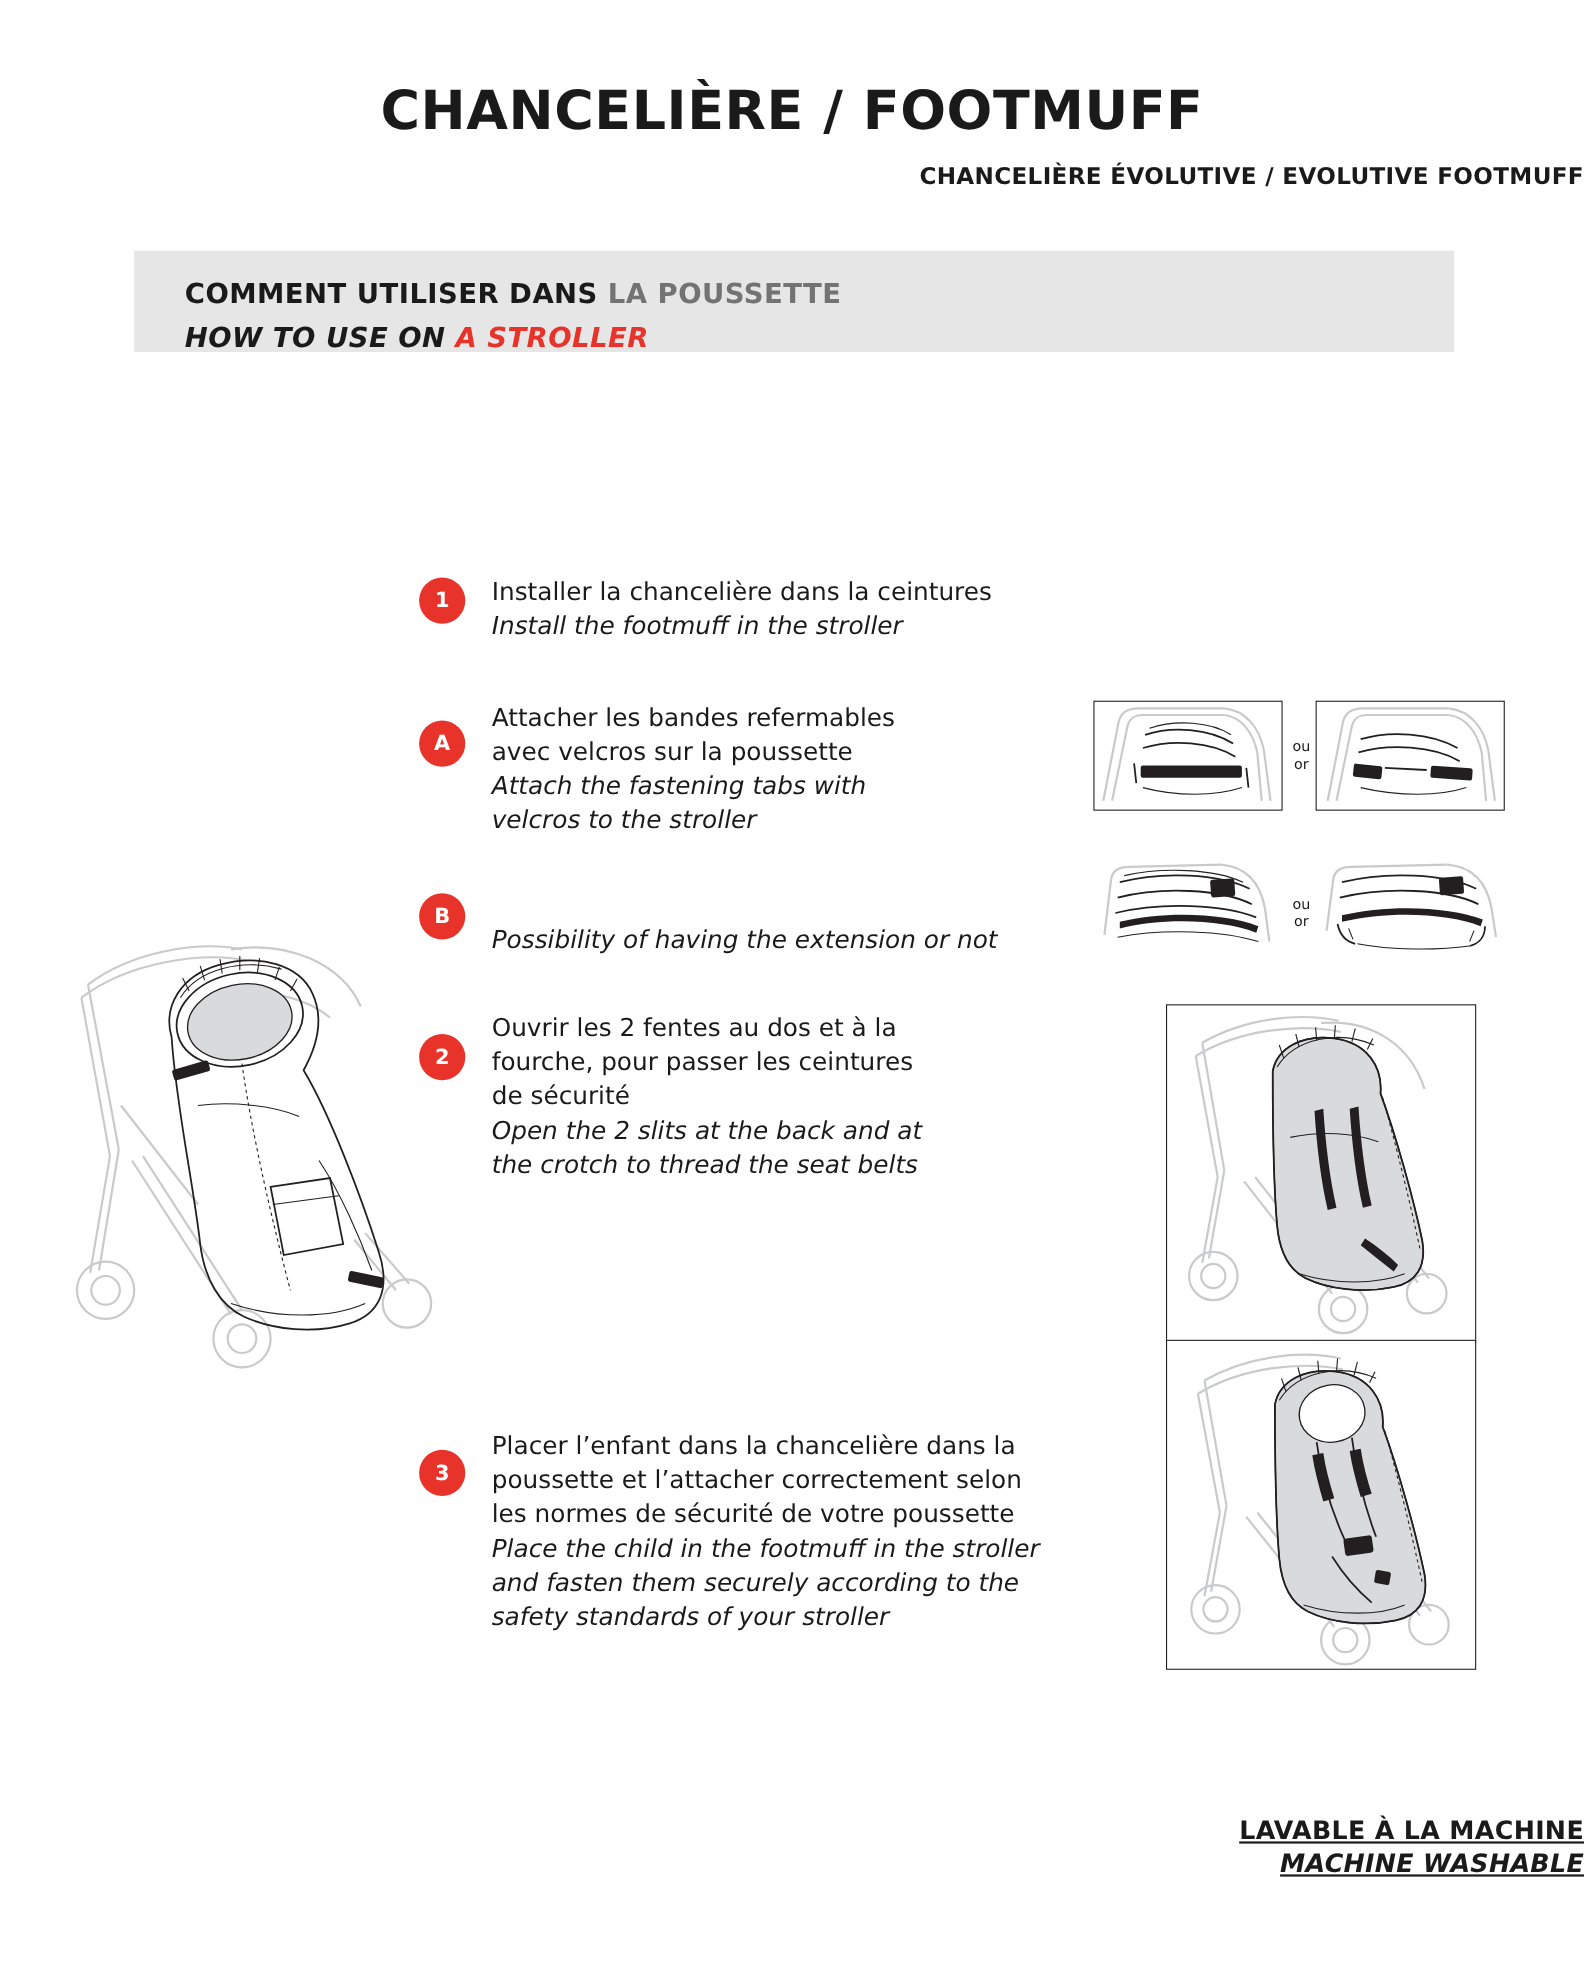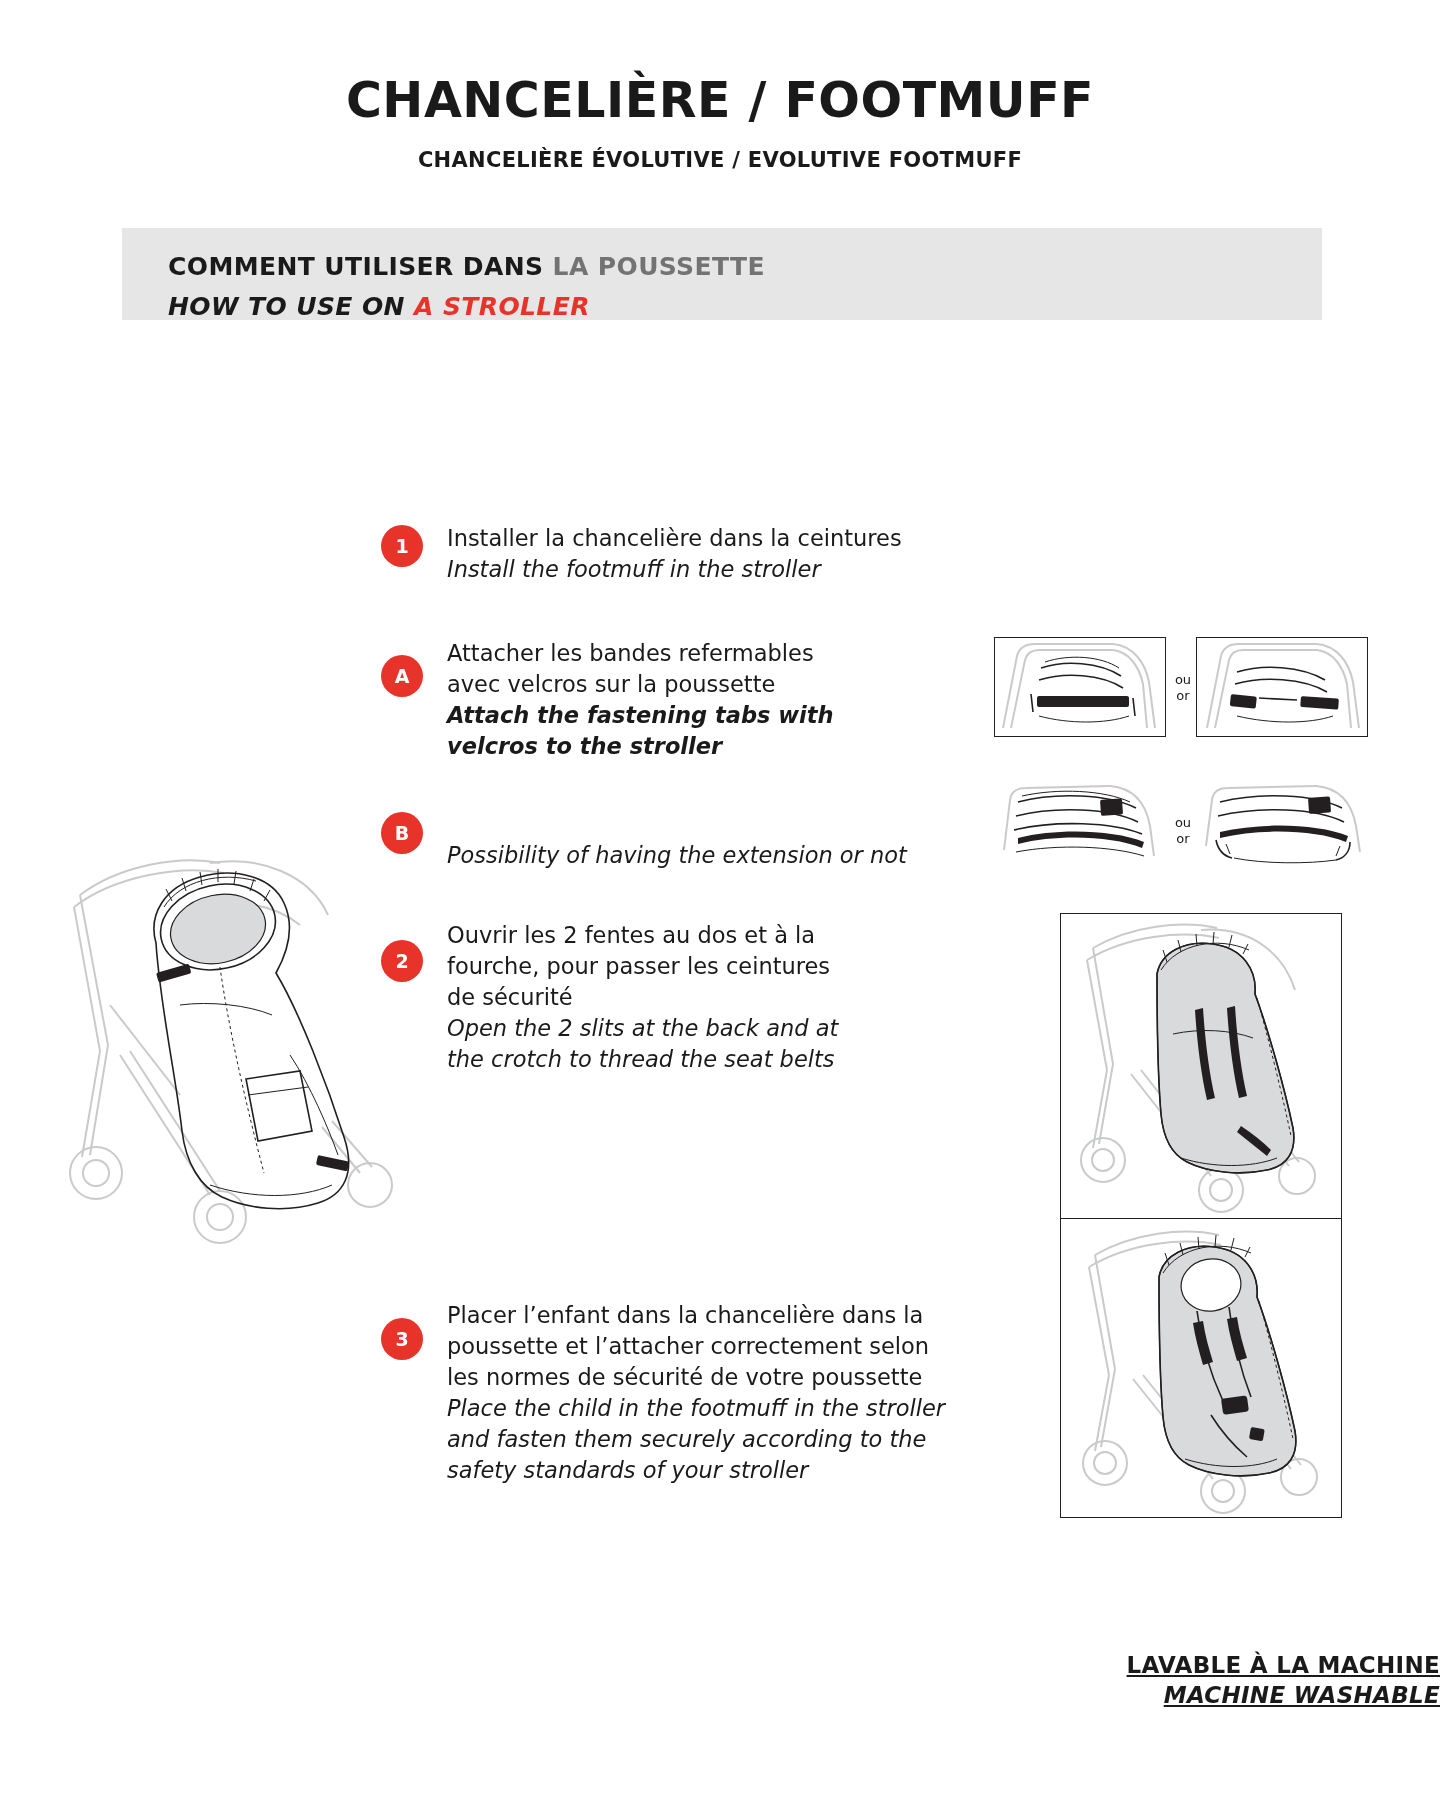"CHANCELIÈRE ÉVOLUTIVE / EVOLUTIVE" .subtitle { text-align: center -> right }
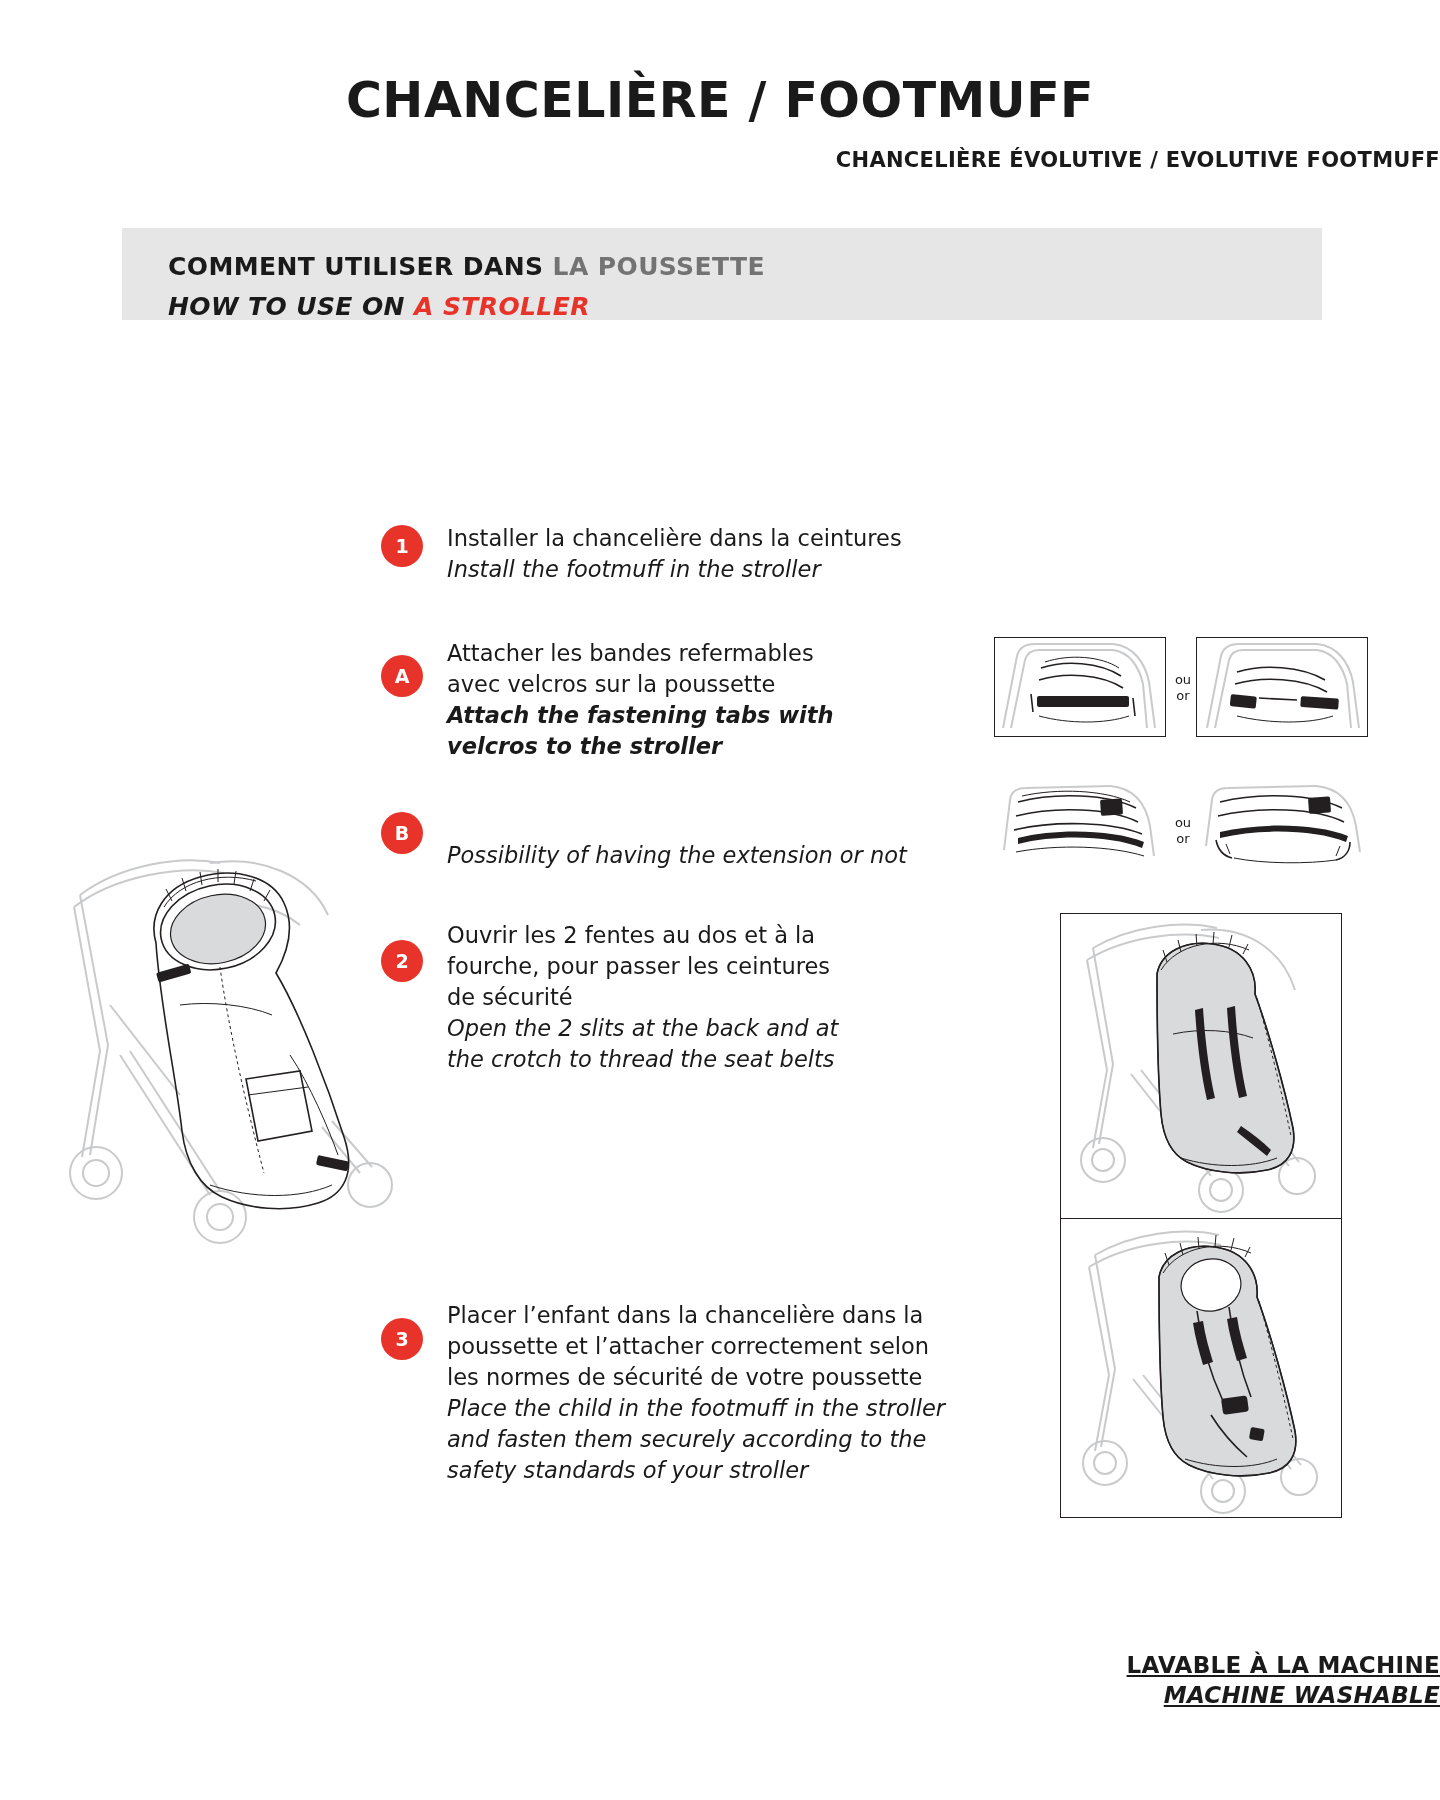"Attach the fastening tabs with" div.step-text { font-weight: bold -> none }
